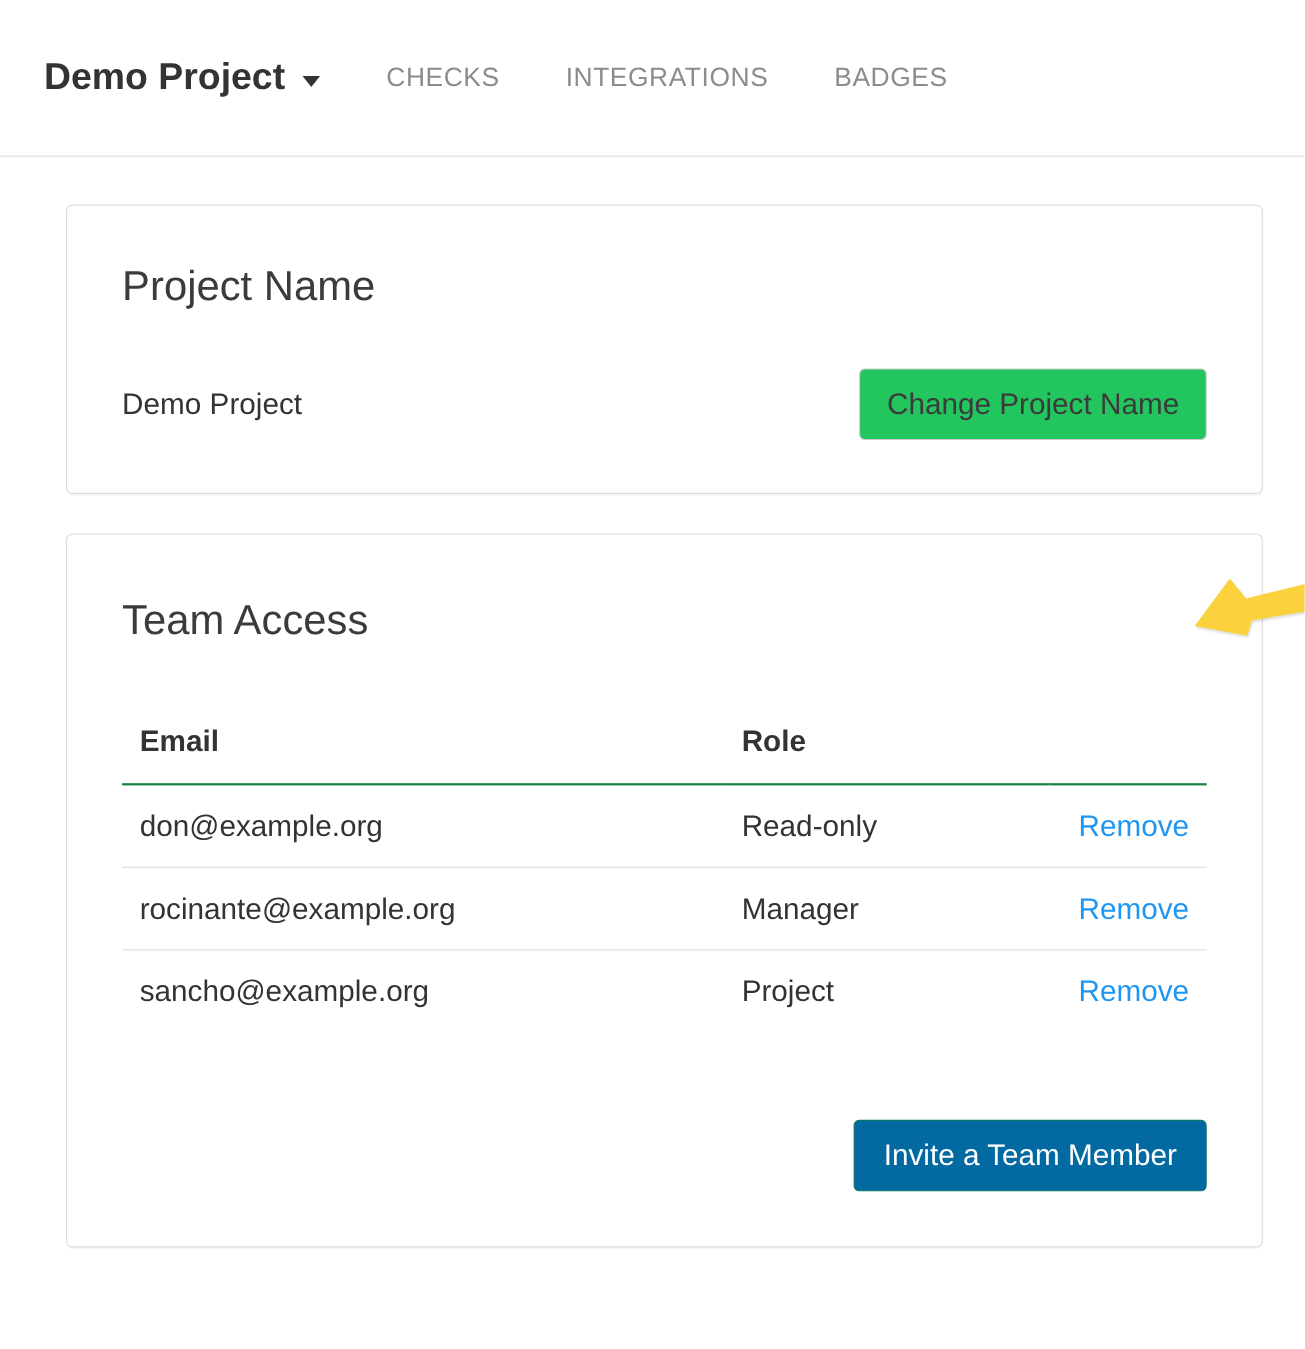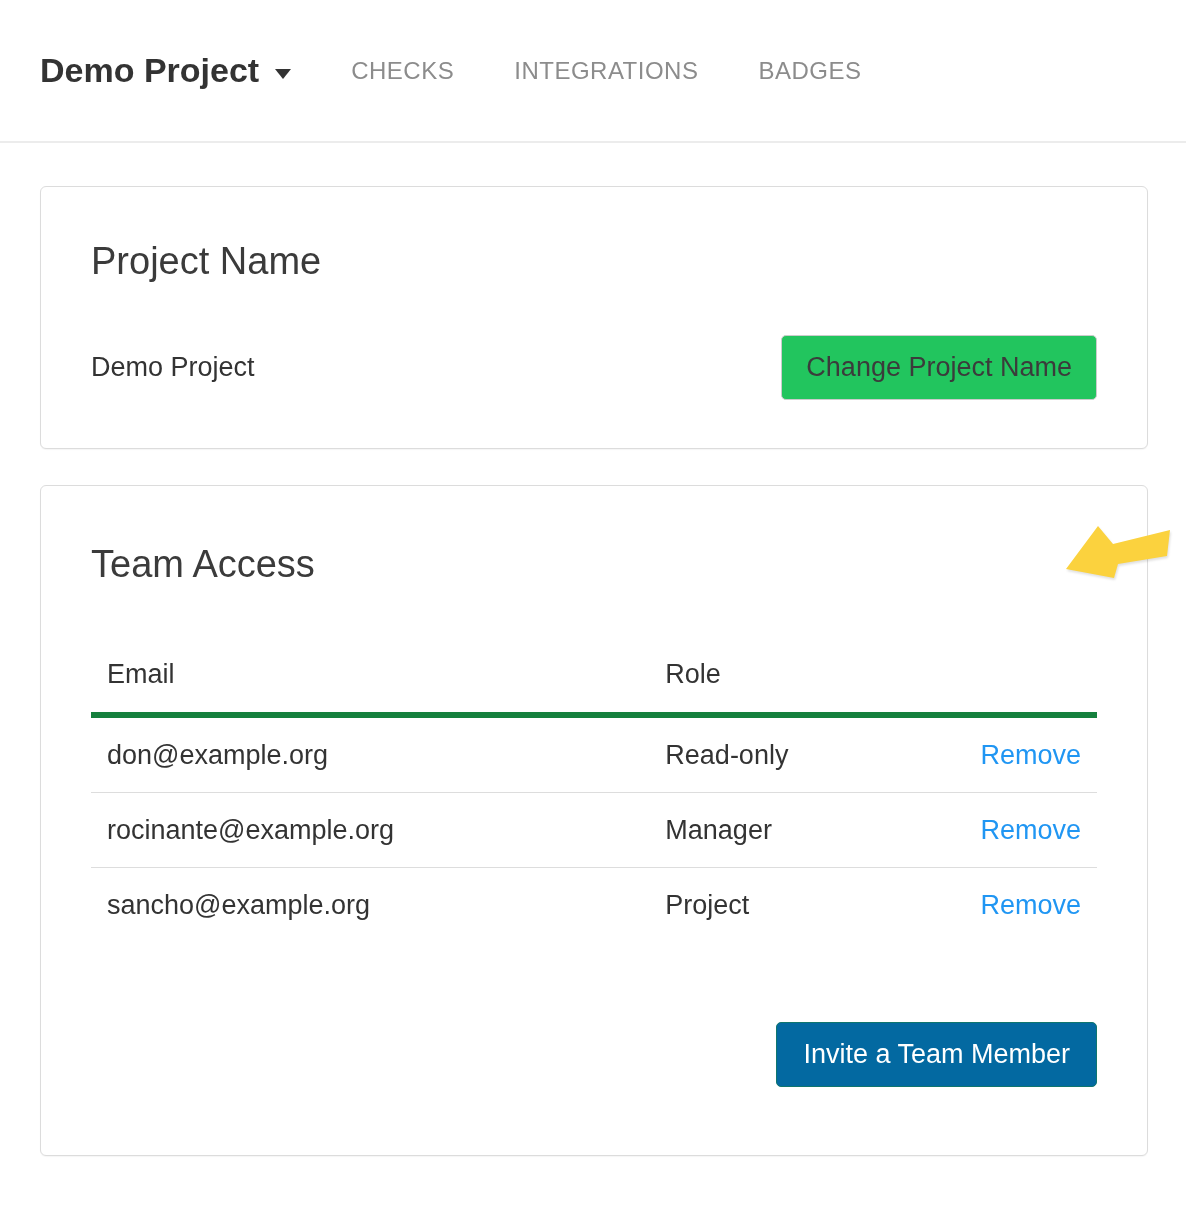"Project Name" .card { margin-left: none -> 20px }
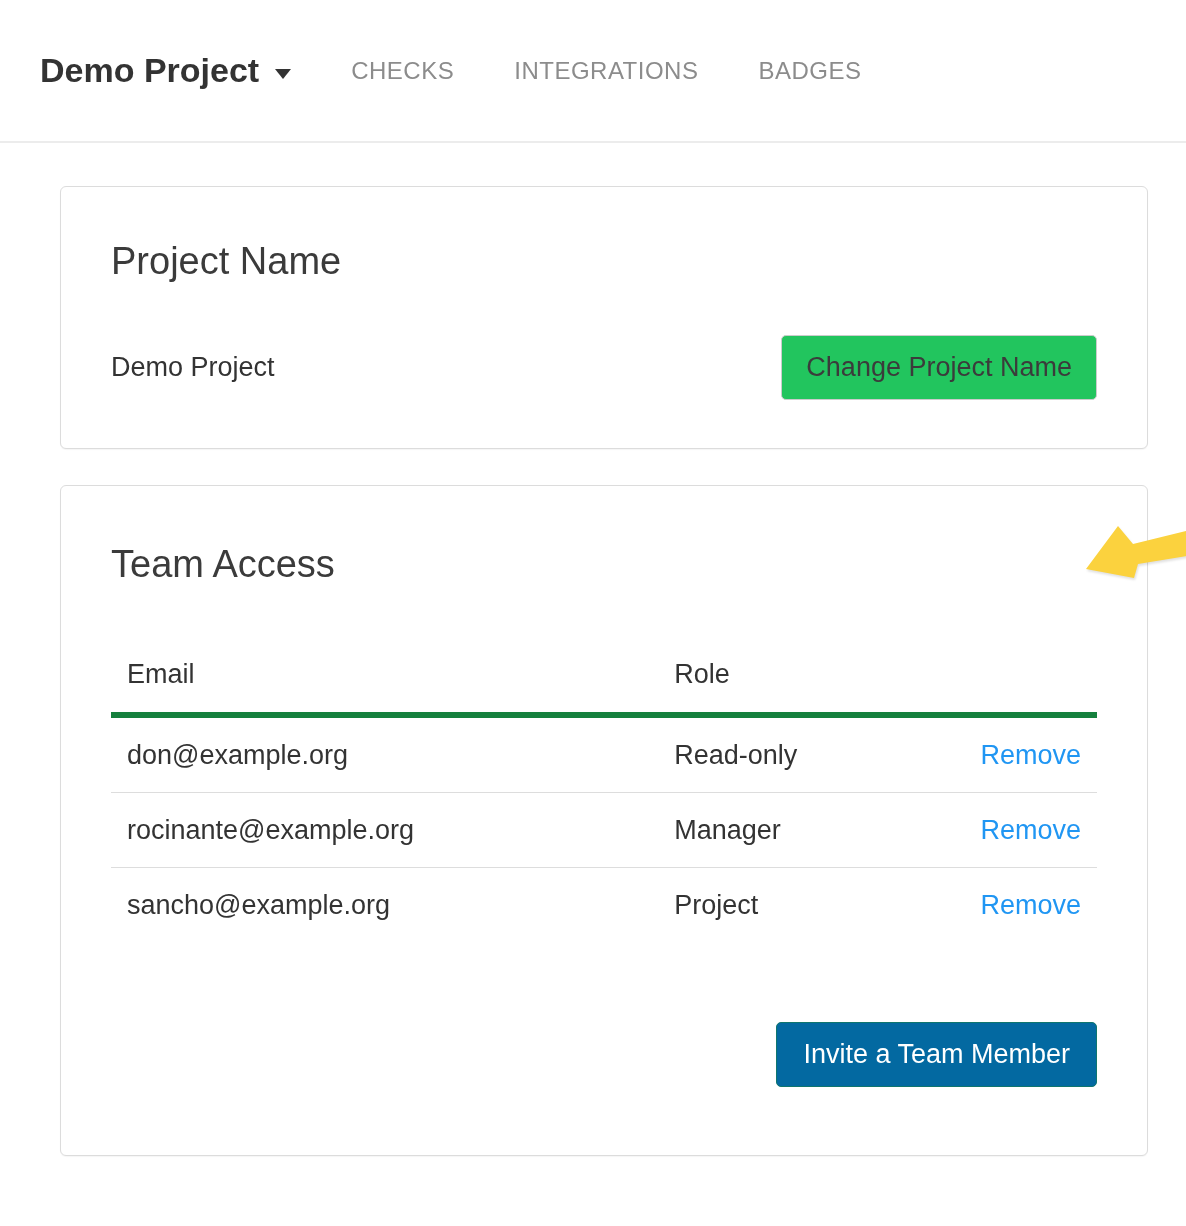"Team Access" .card-team { padding: 56px 50px 68px 50px -> 56px 50px 50px 50px }
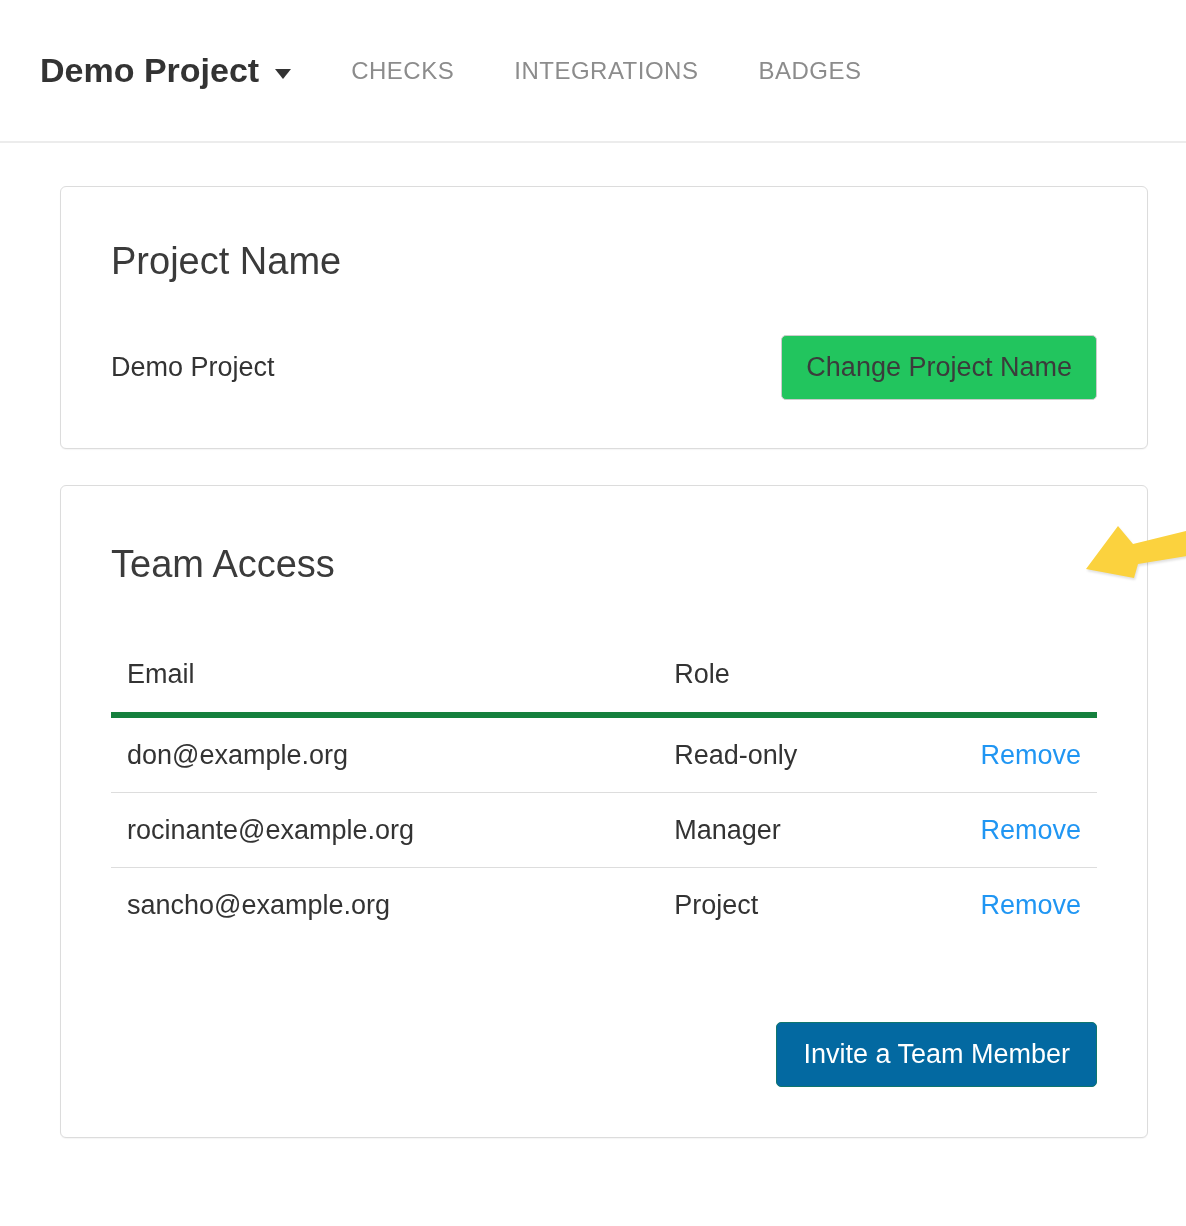"Email" .team-table th { border-bottom: 6px solid #15803d -> 2px solid #15803d; font-weight: normal -> bold }
